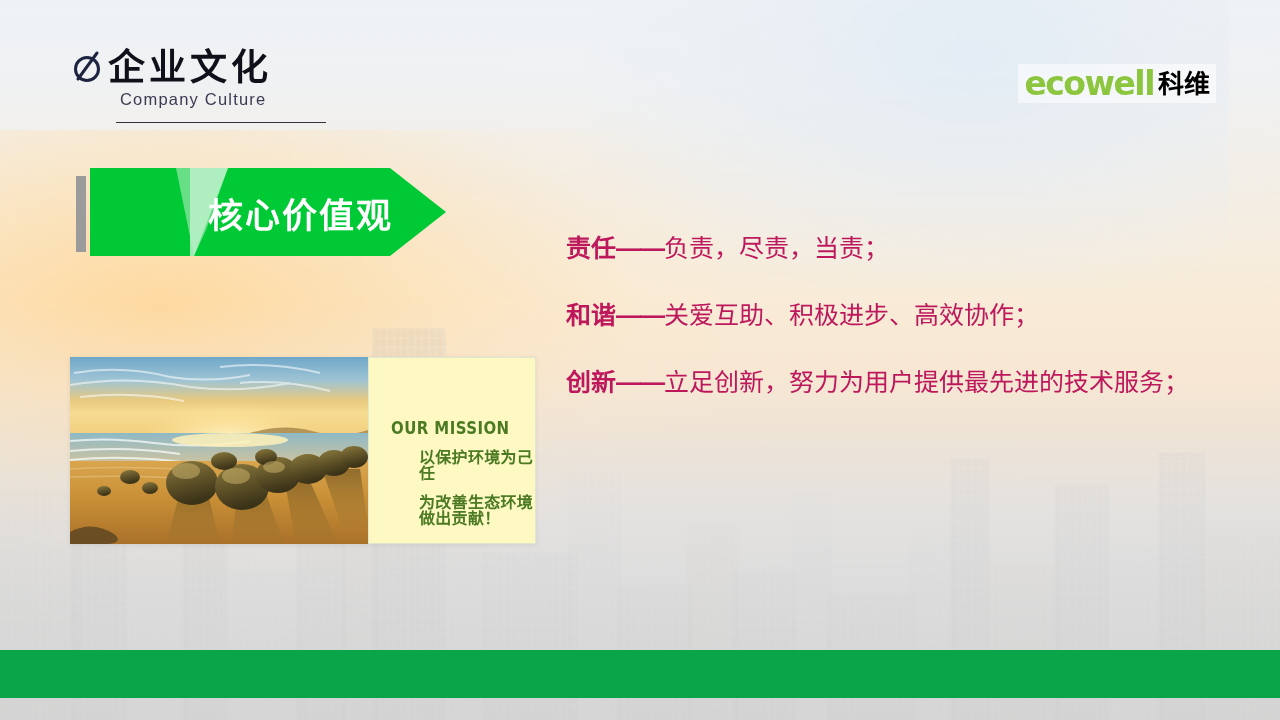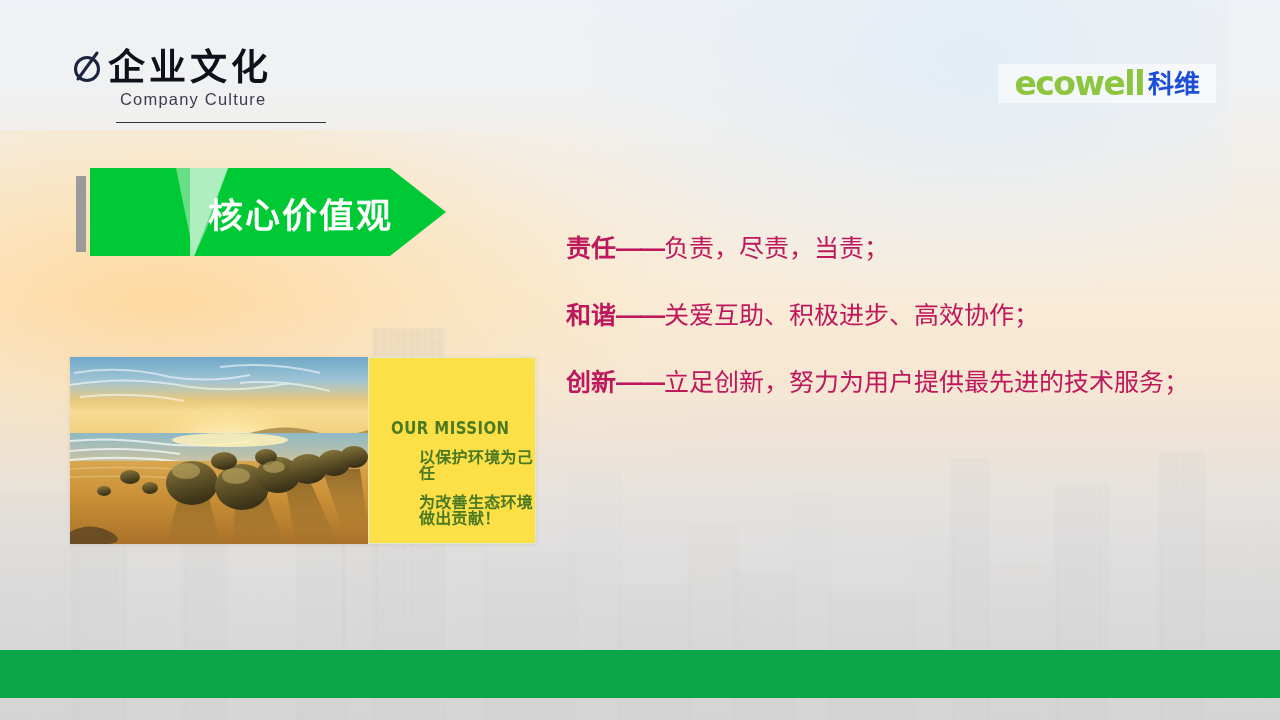"ecowell" .logo { padding: 3px 16px -> 3px 6px }
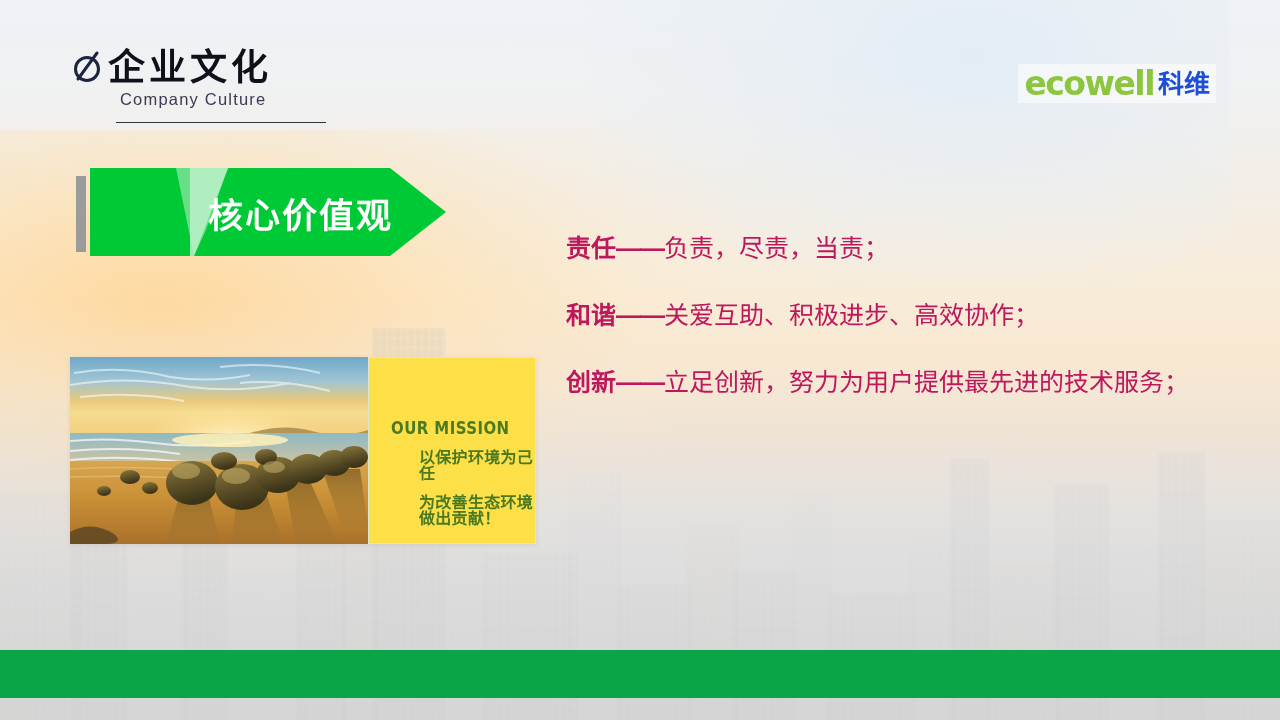"科维" .logo-cn { color: #1d4ed8 -> #000000 }
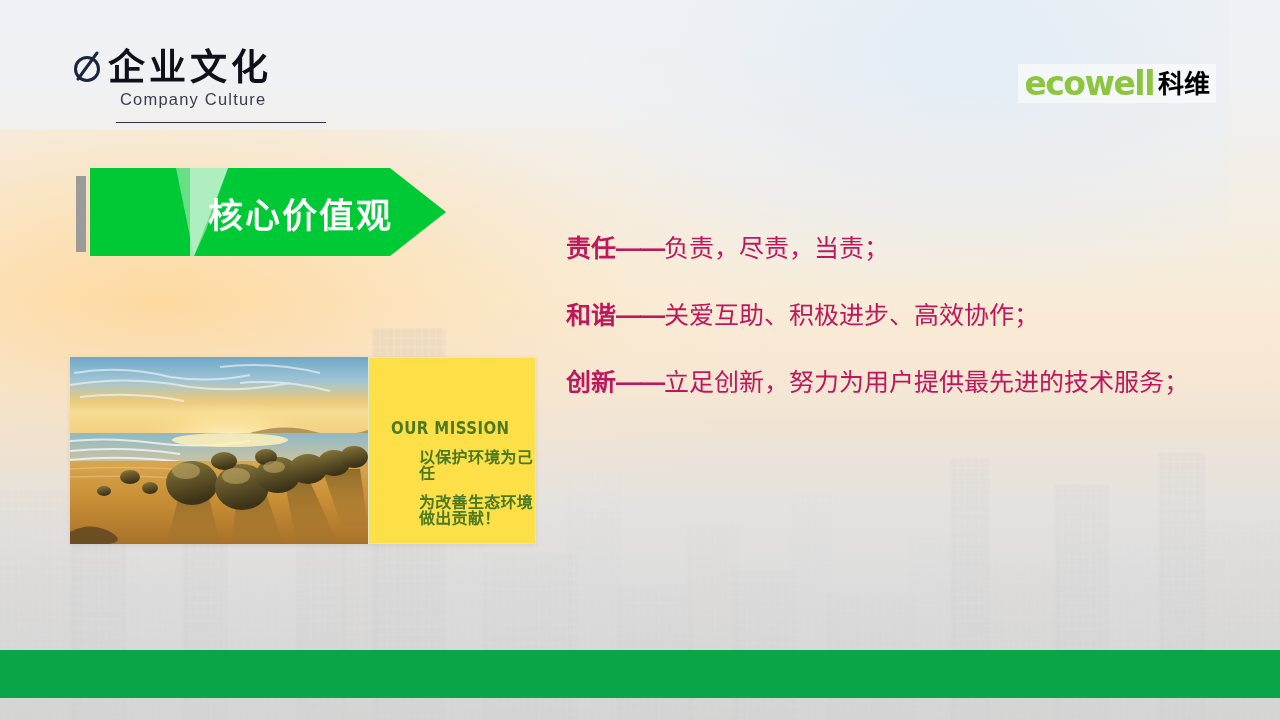"OUR MISSION" .mission-panel { background: #fde047 -> #fef9c3 }
